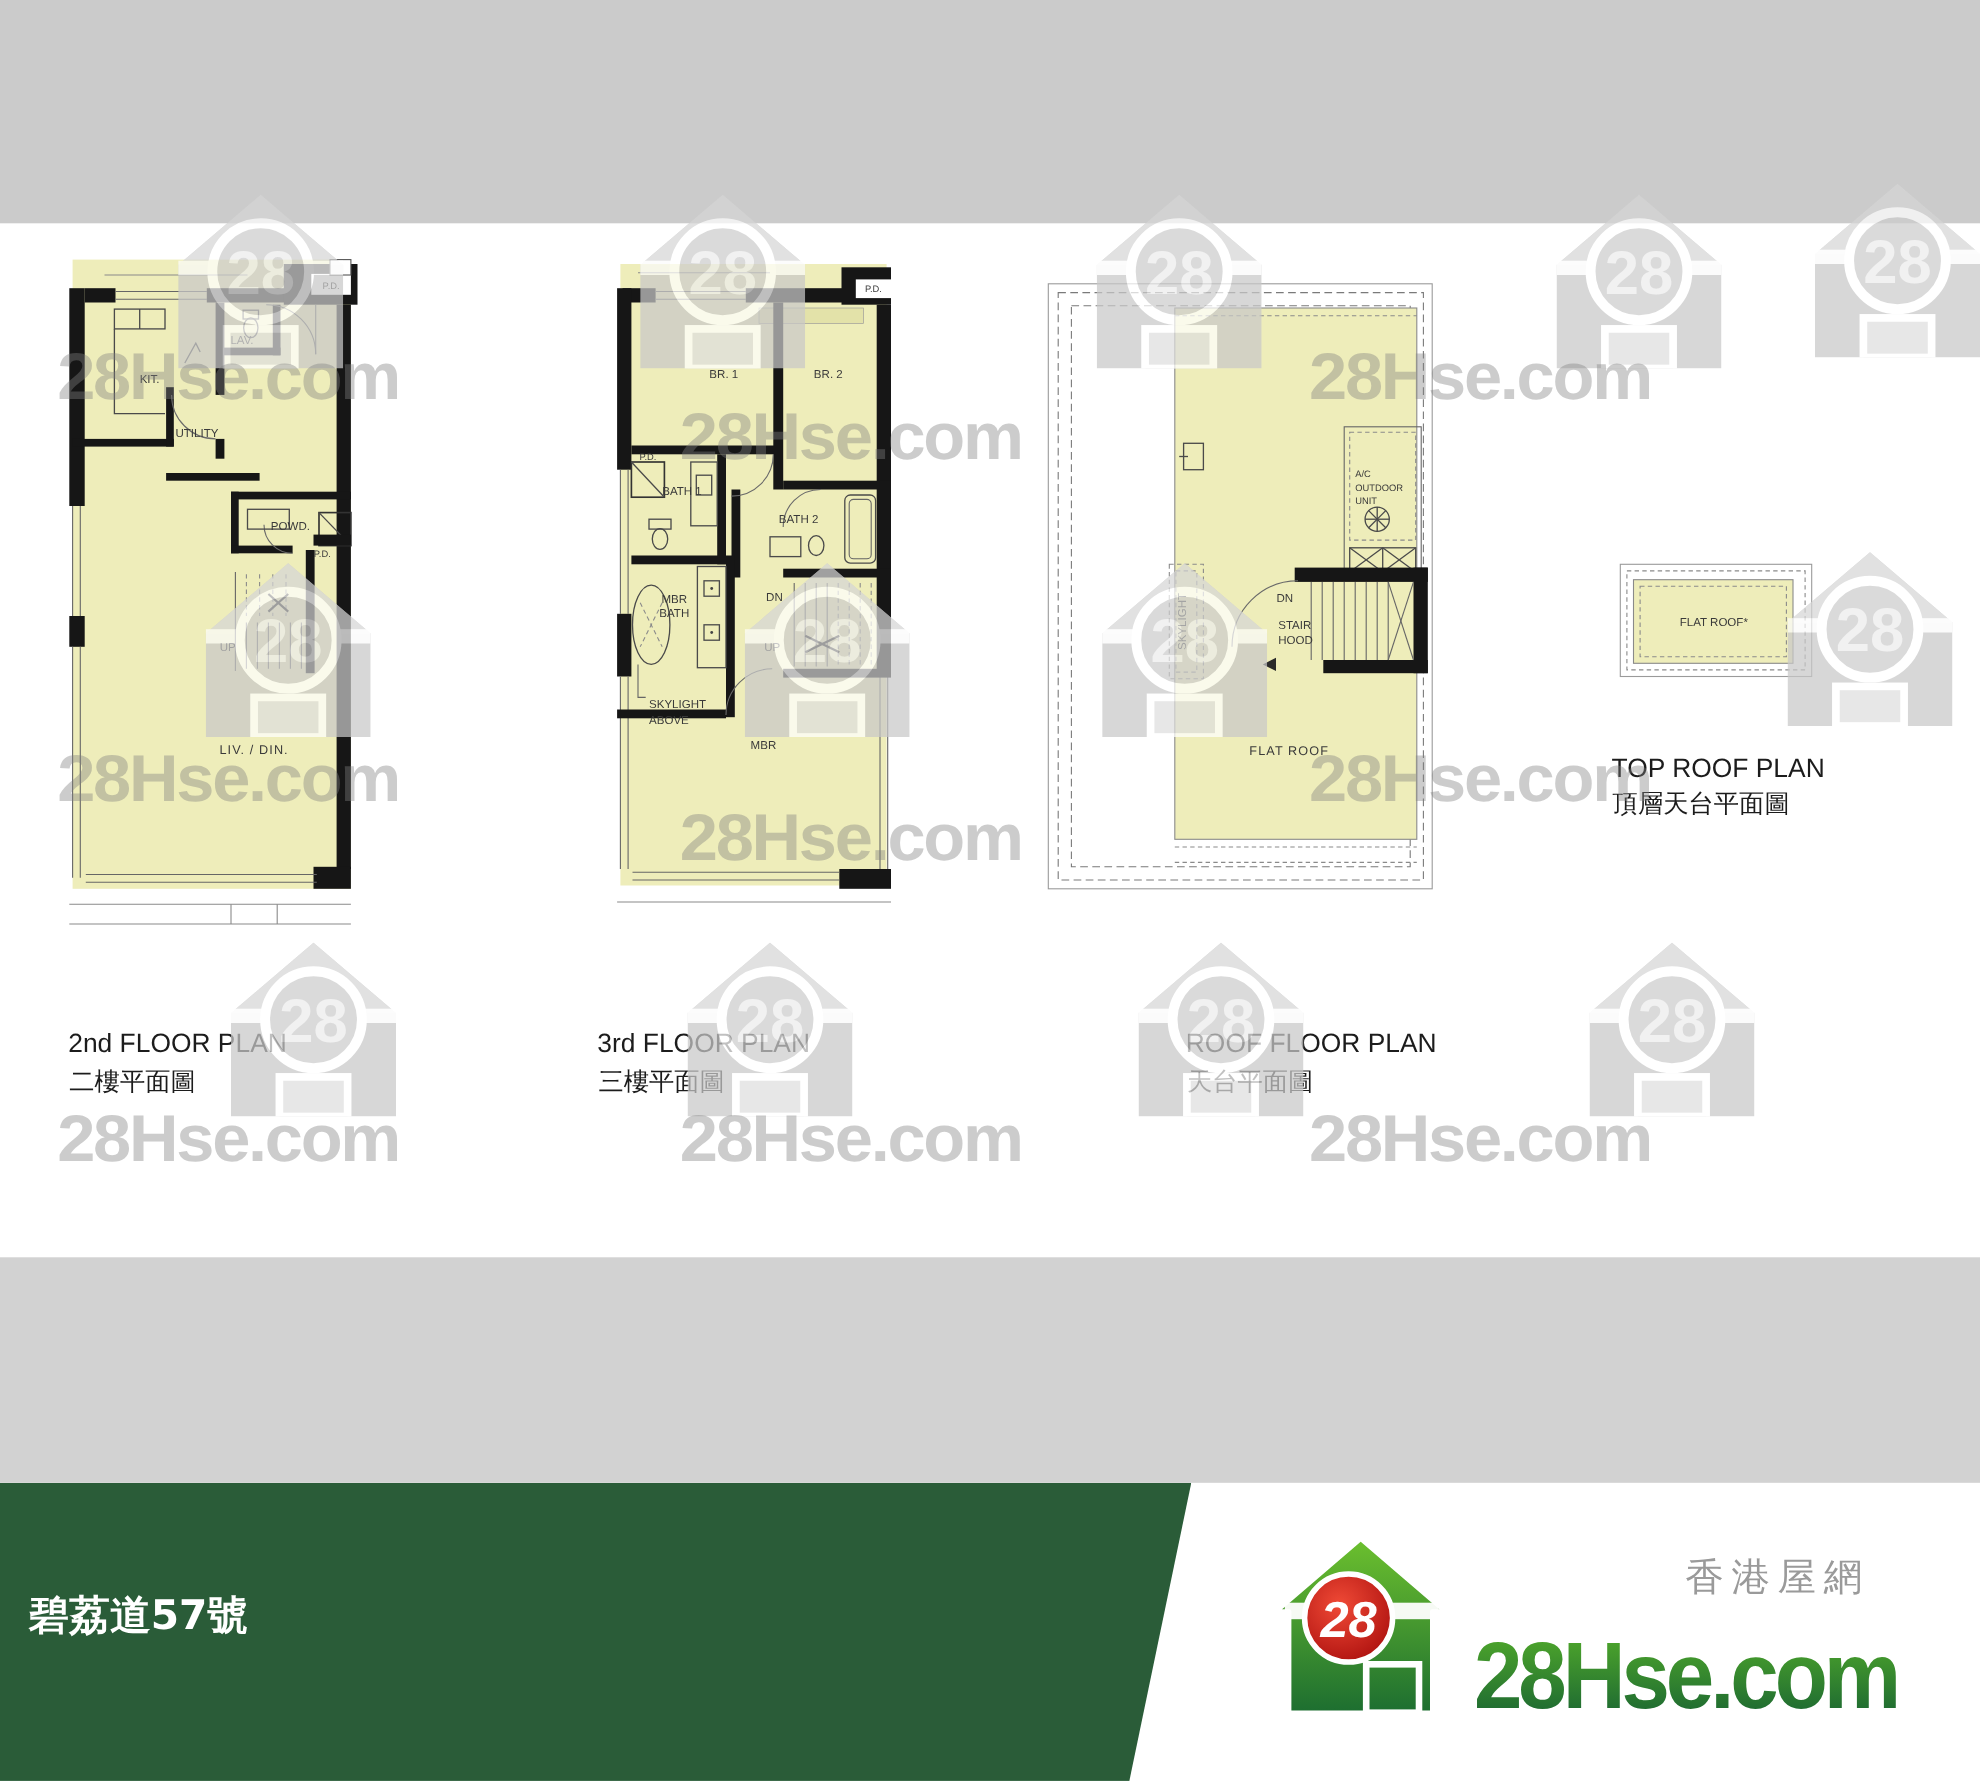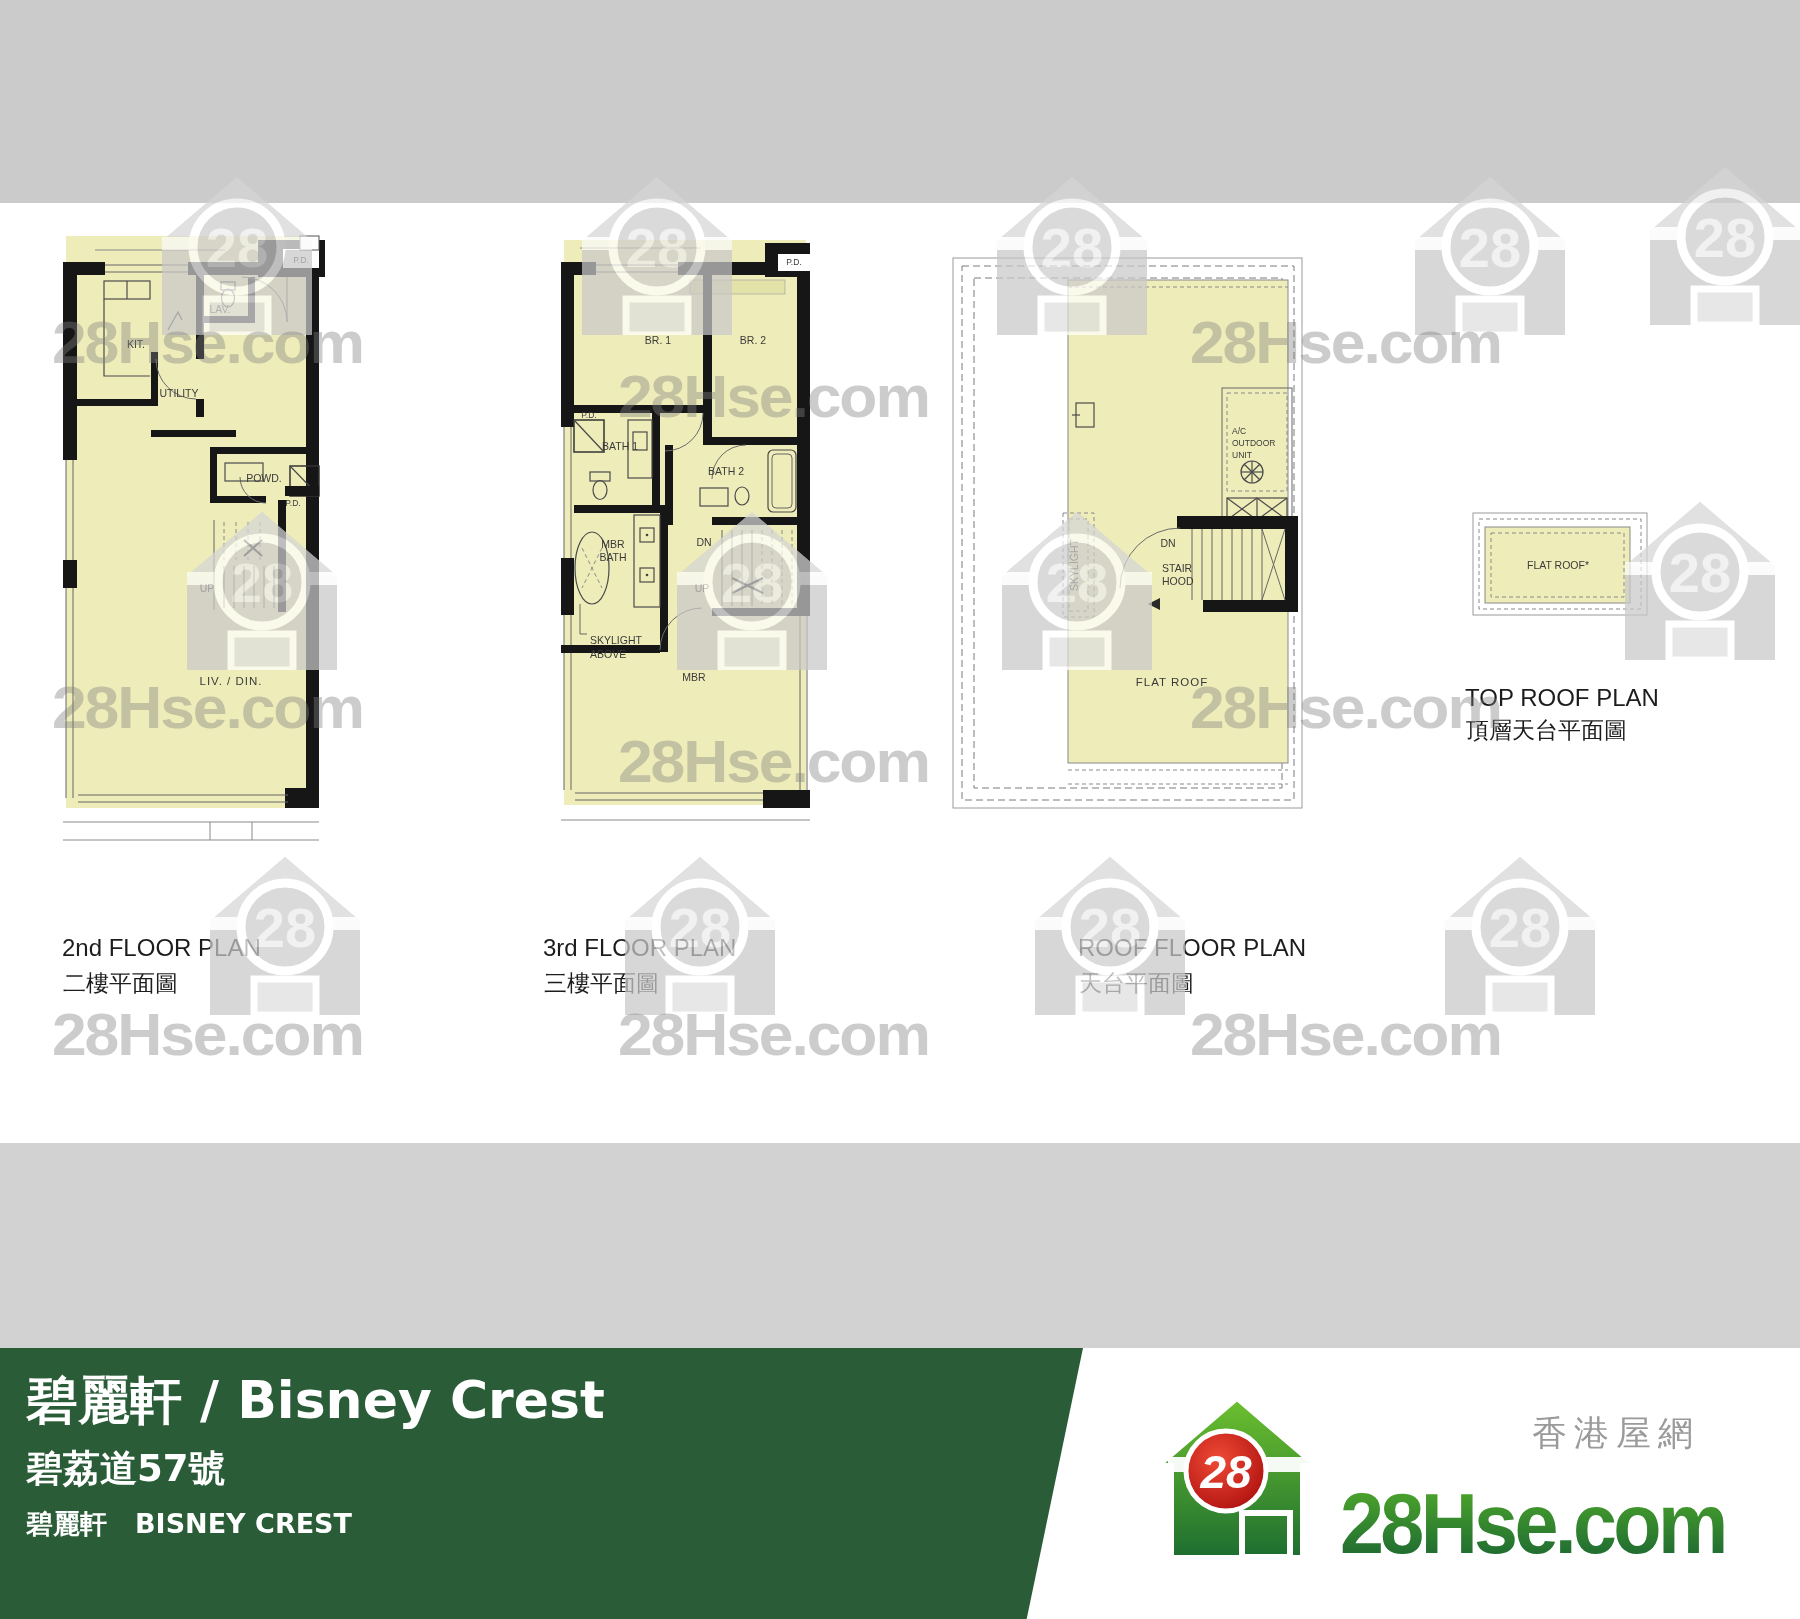"碧麗軒 / Bisney Crest" div.banner-text { html: <div>碧麗軒 / Bisney Crest</div> -> none }
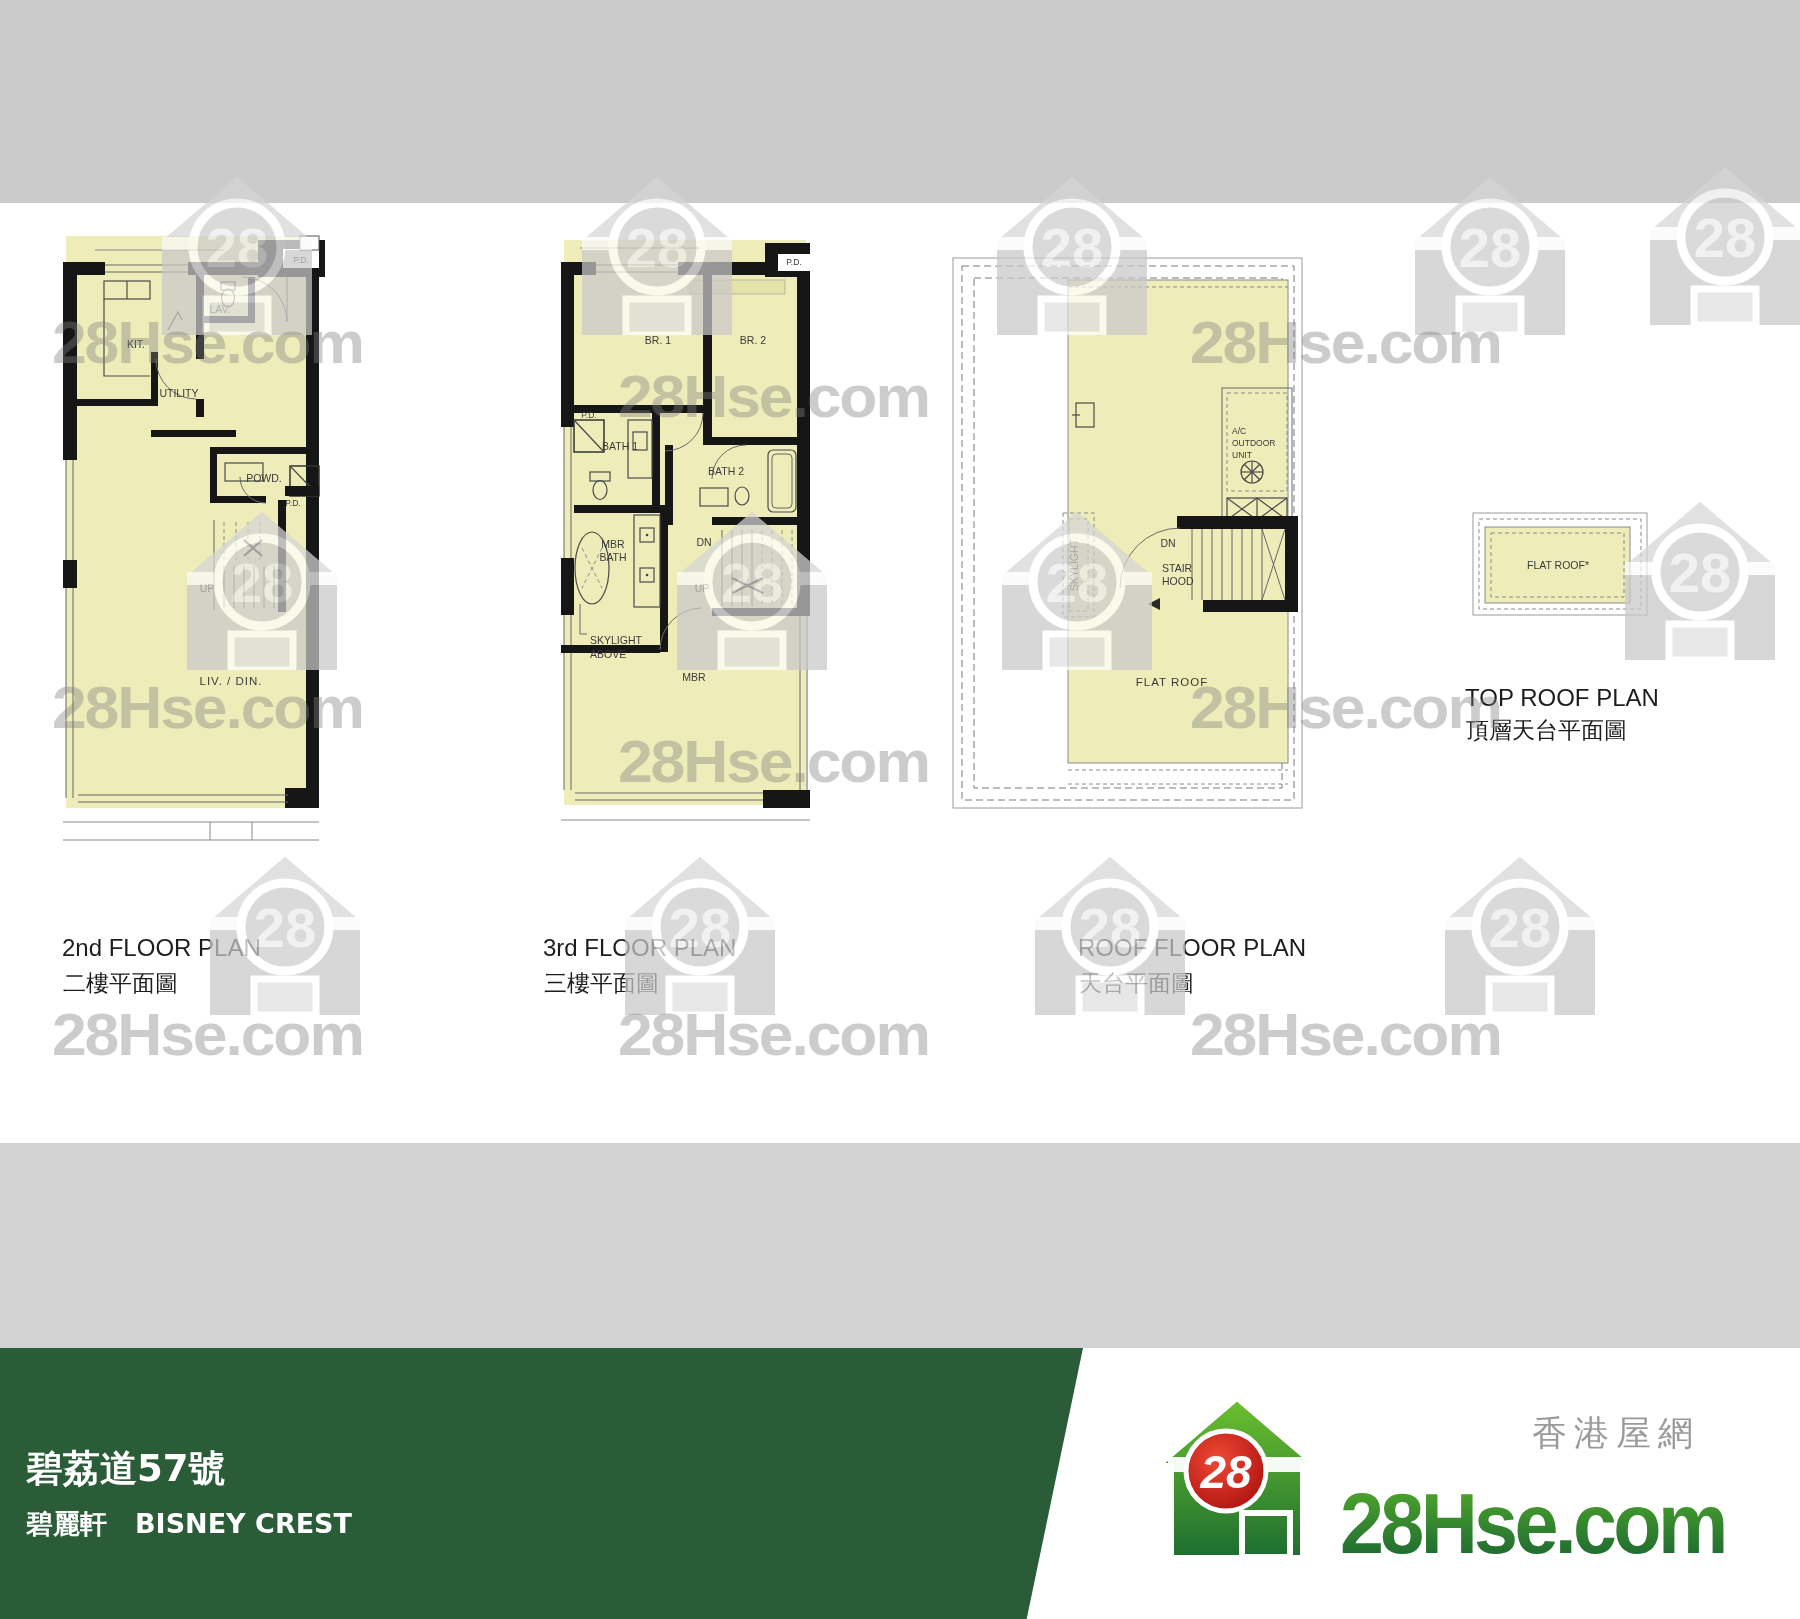"碧麗軒 BISNEY CREST" div.banner-text { html: <div> <span>碧麗軒</span><span>BISNEY CREST</span> </div> -> none }
